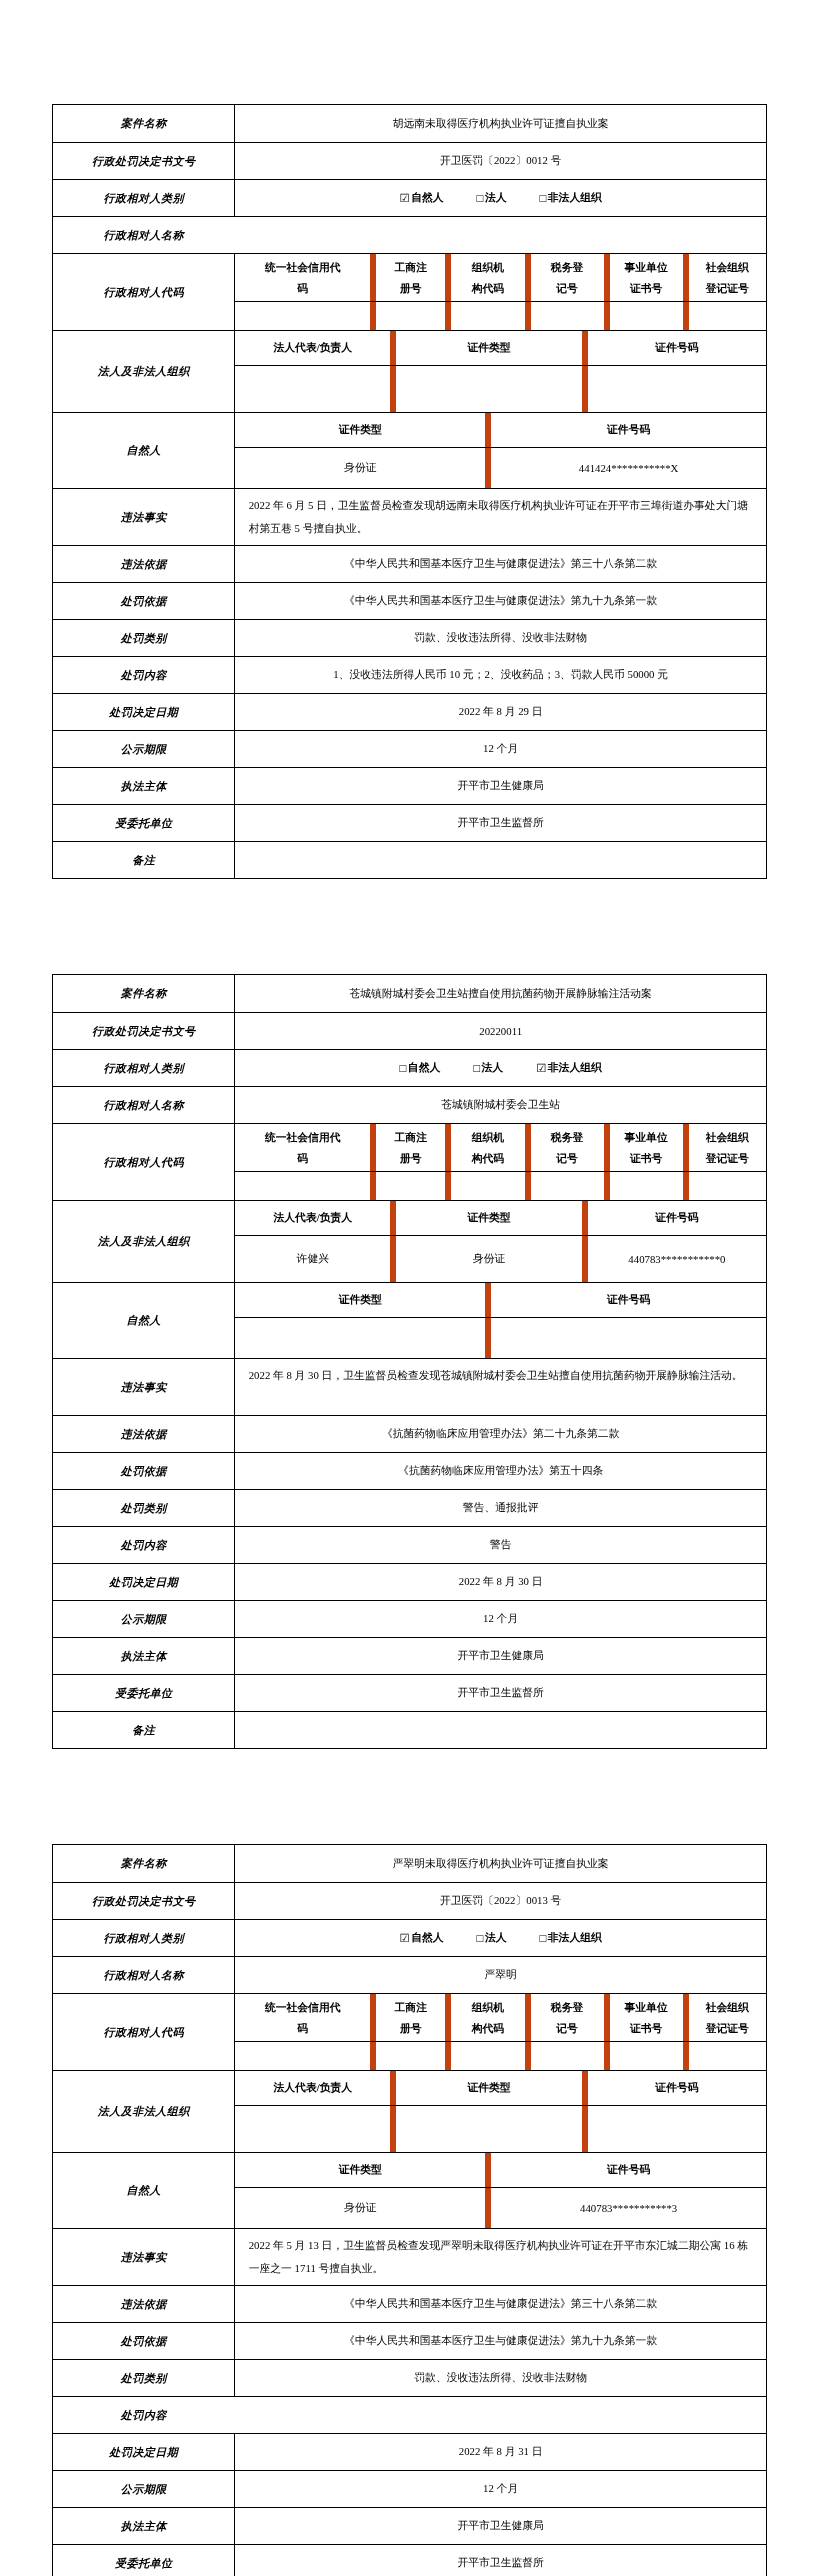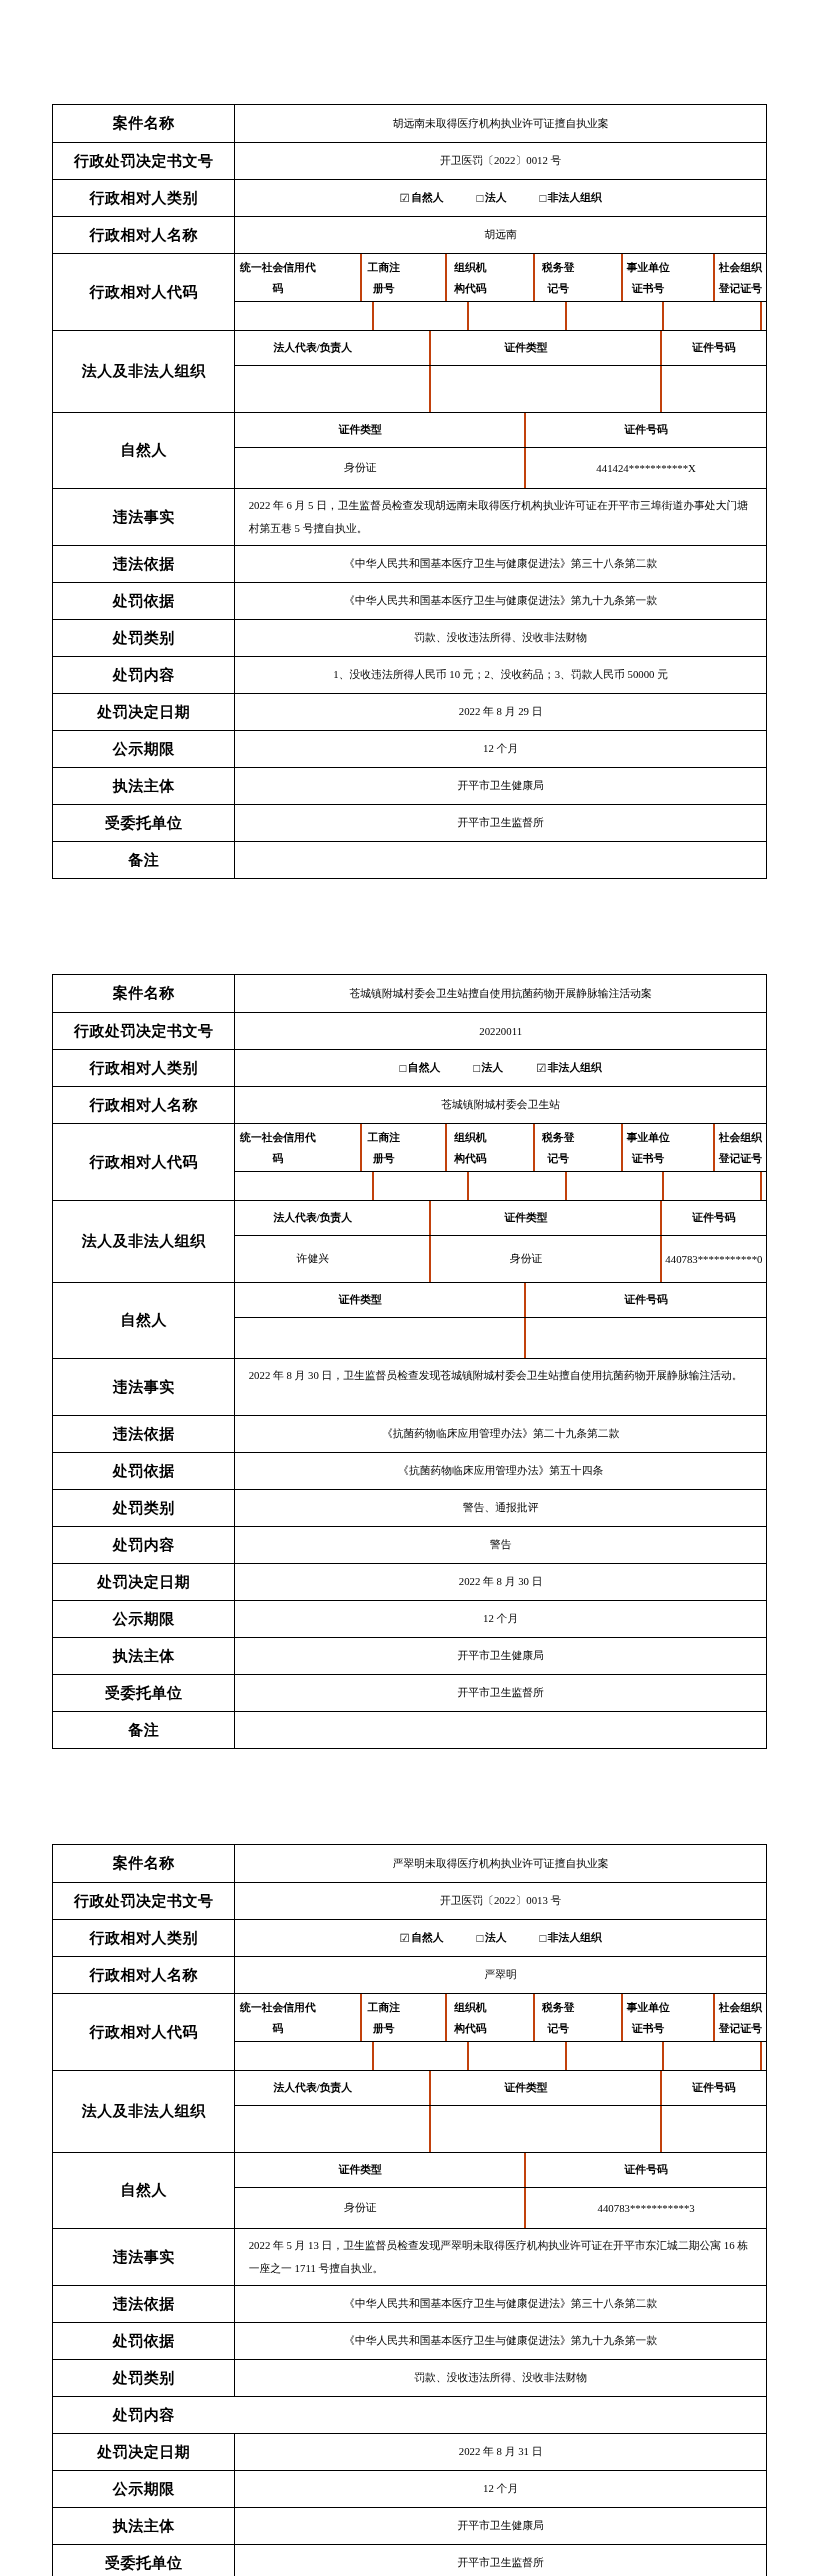"案件名称" .label { font-size: 15px -> 11px; font-style: none -> italic }
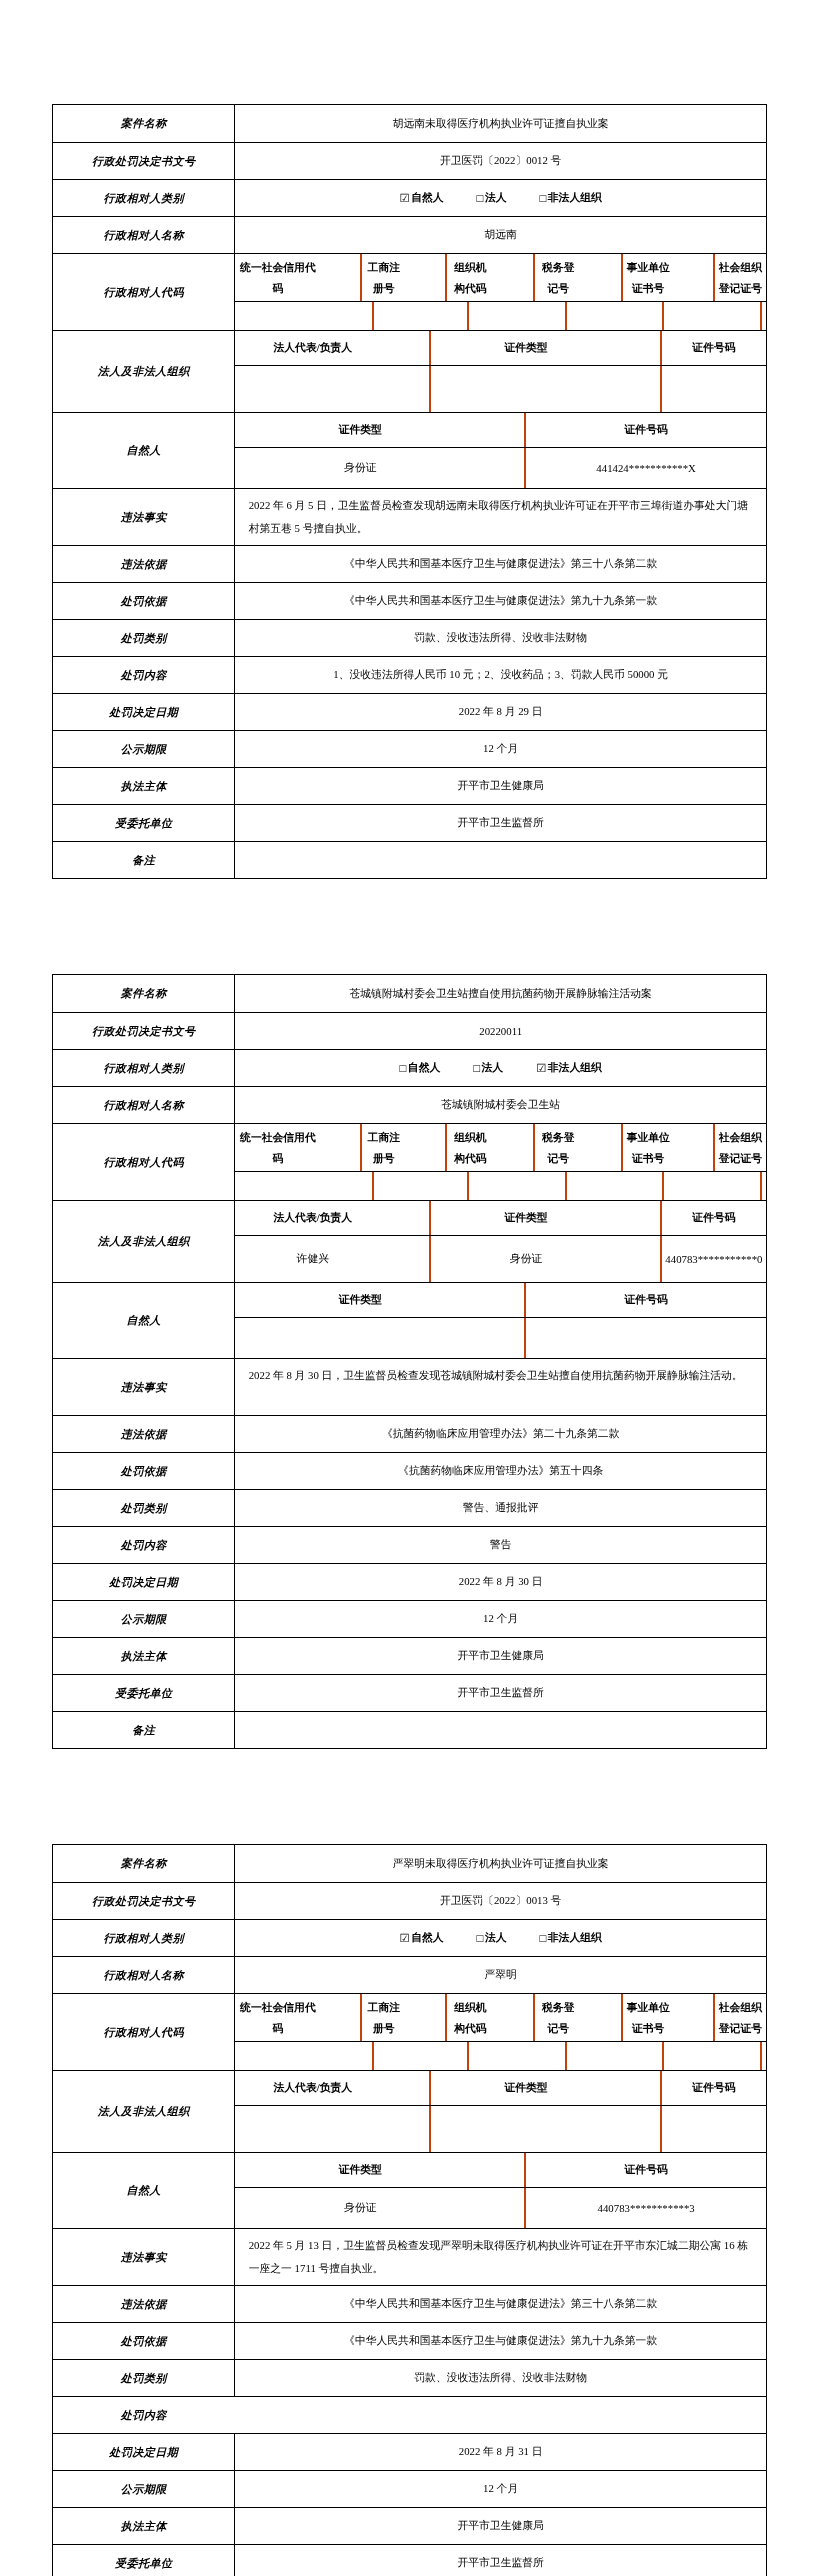"胡远南" div.cell { html: <div>胡远南</div> -> none }
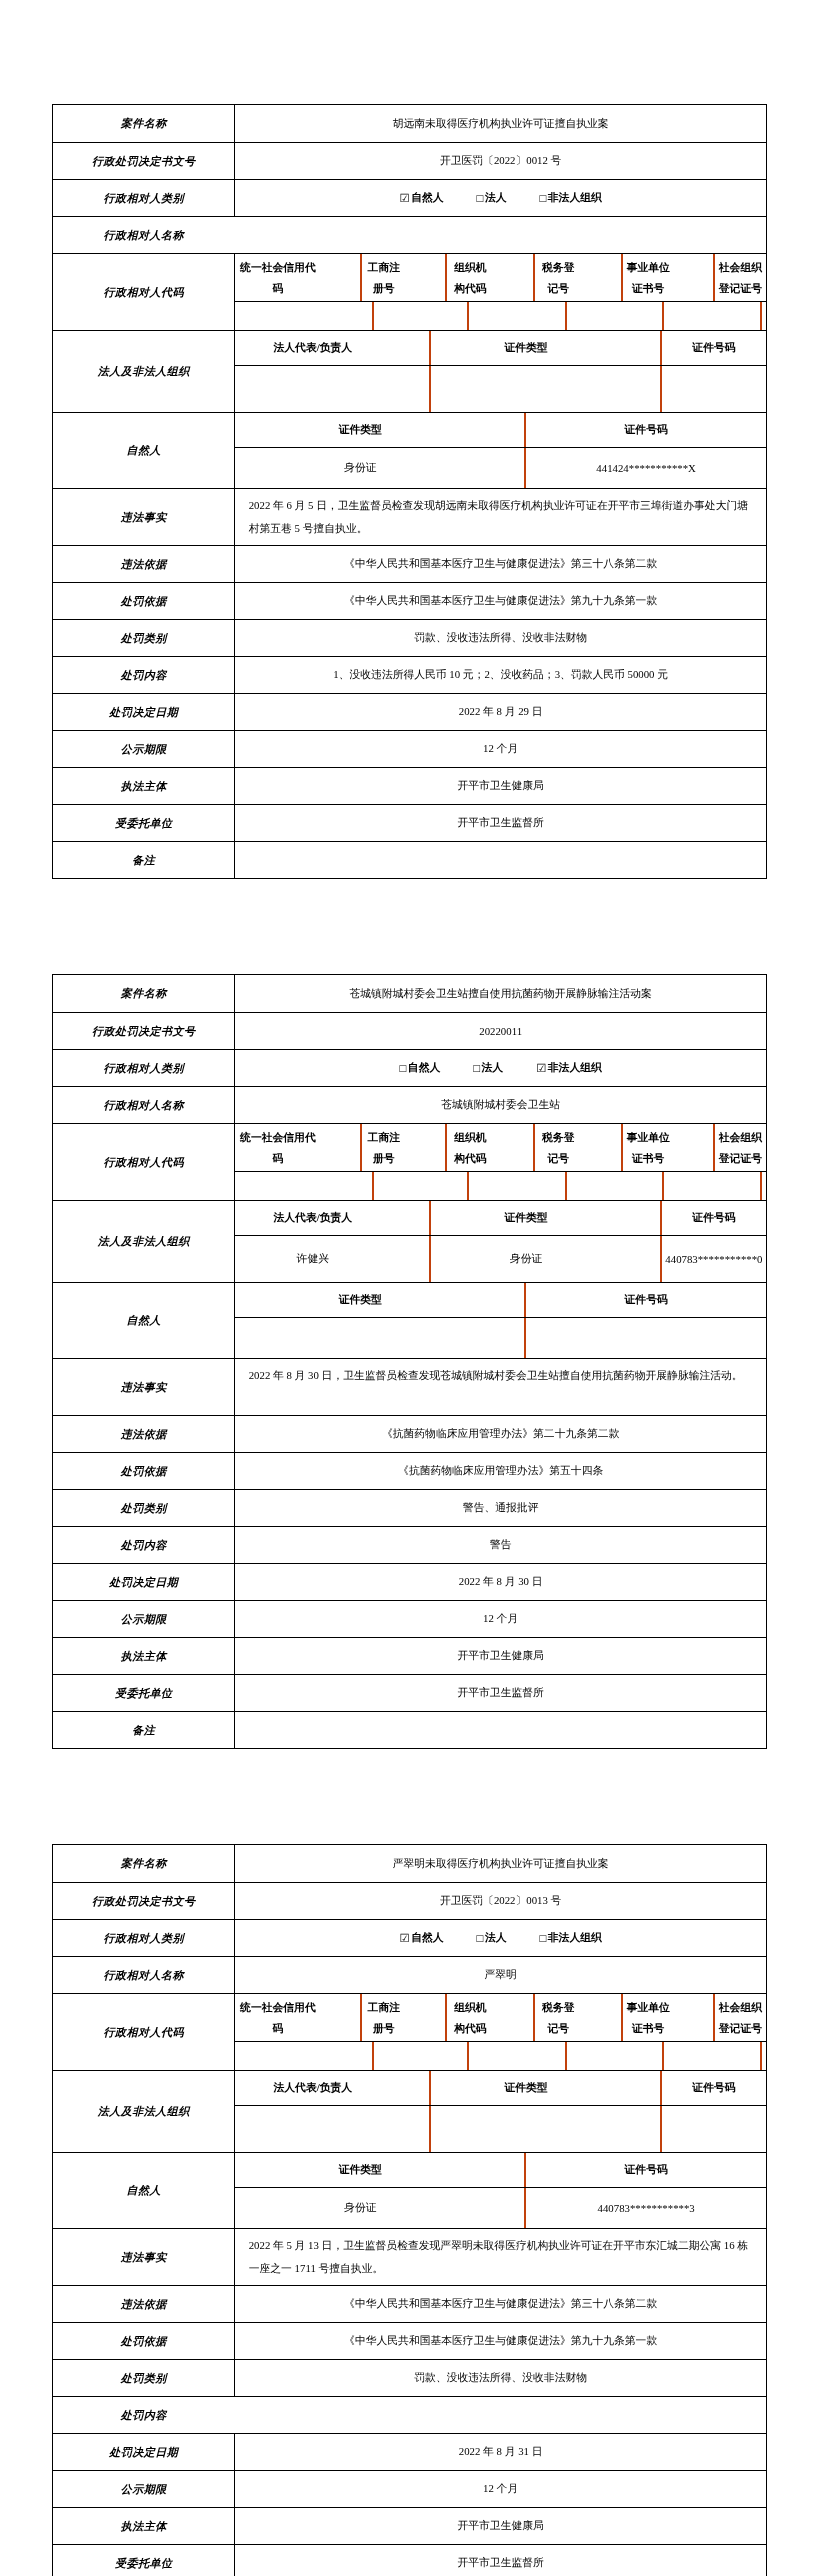"工商注册号" .subrow > * + * { border-left: 2px solid #c2410c -> 6px solid #c2410c; margin-left: 39px -> none }
